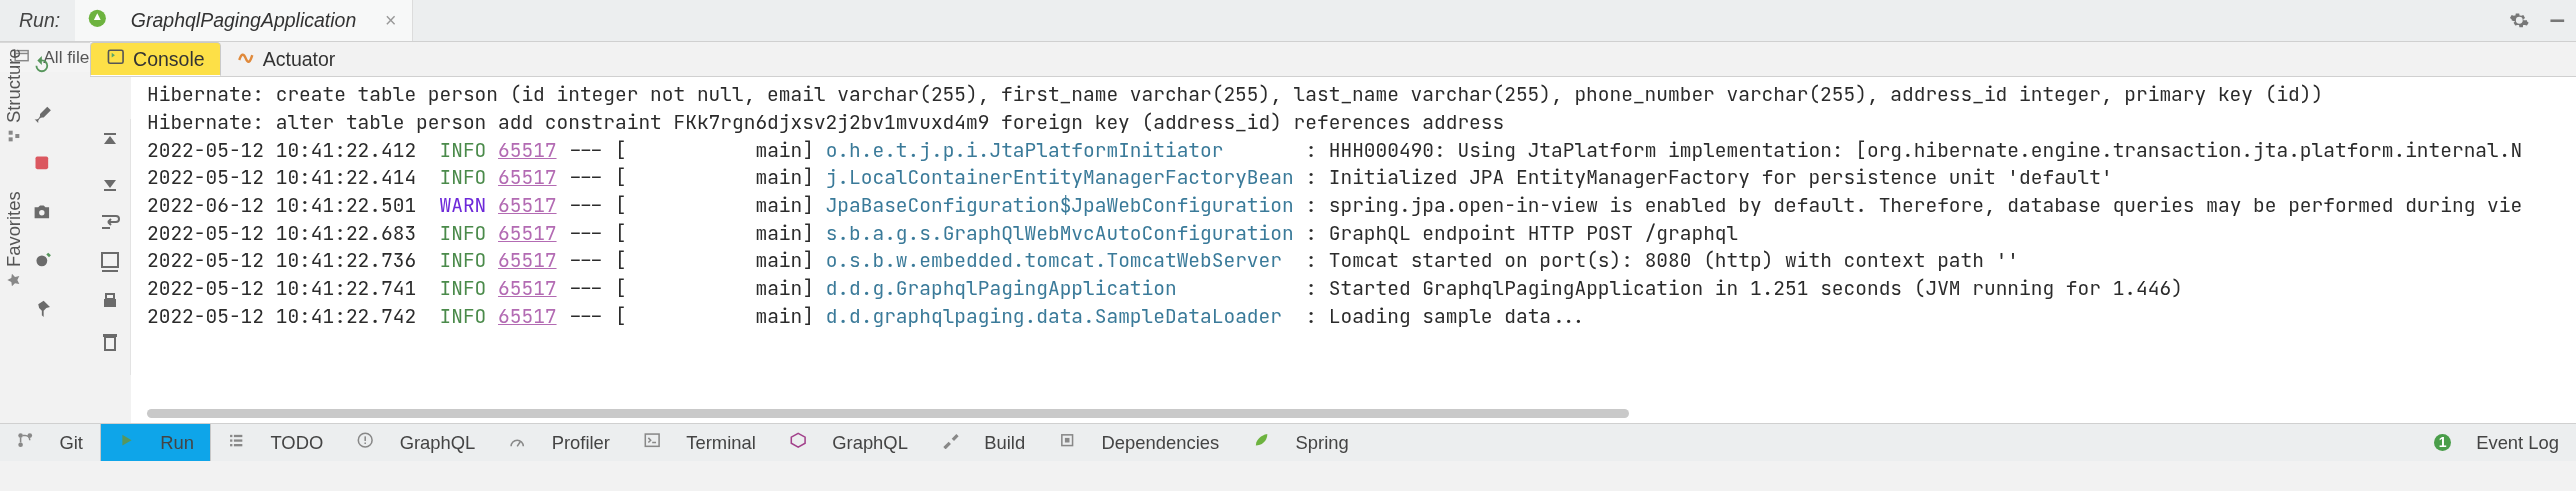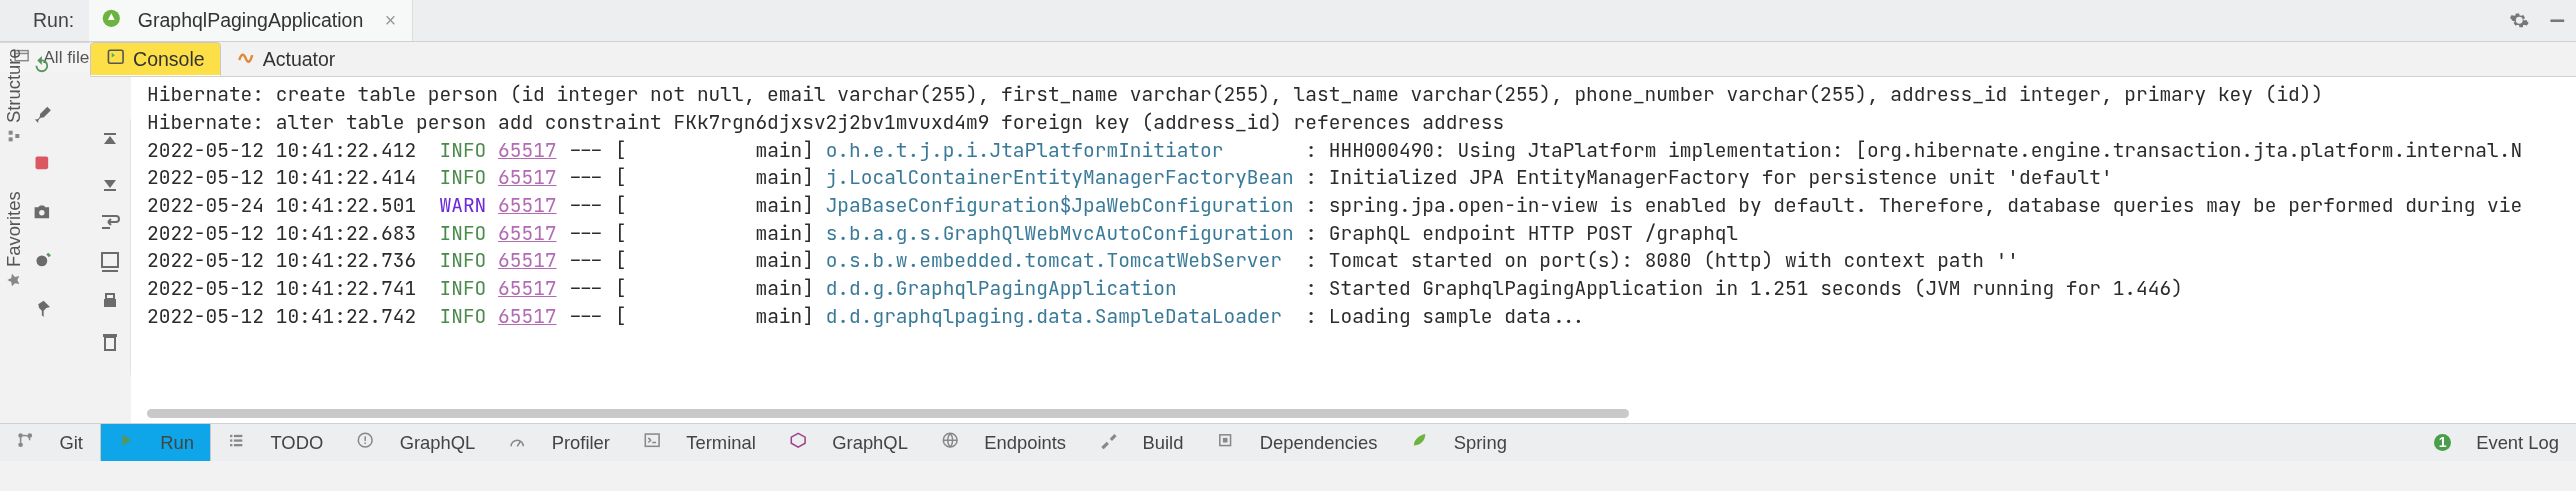"Run:" .header { font-style: none -> italic; padding-left: 33px -> 19px }
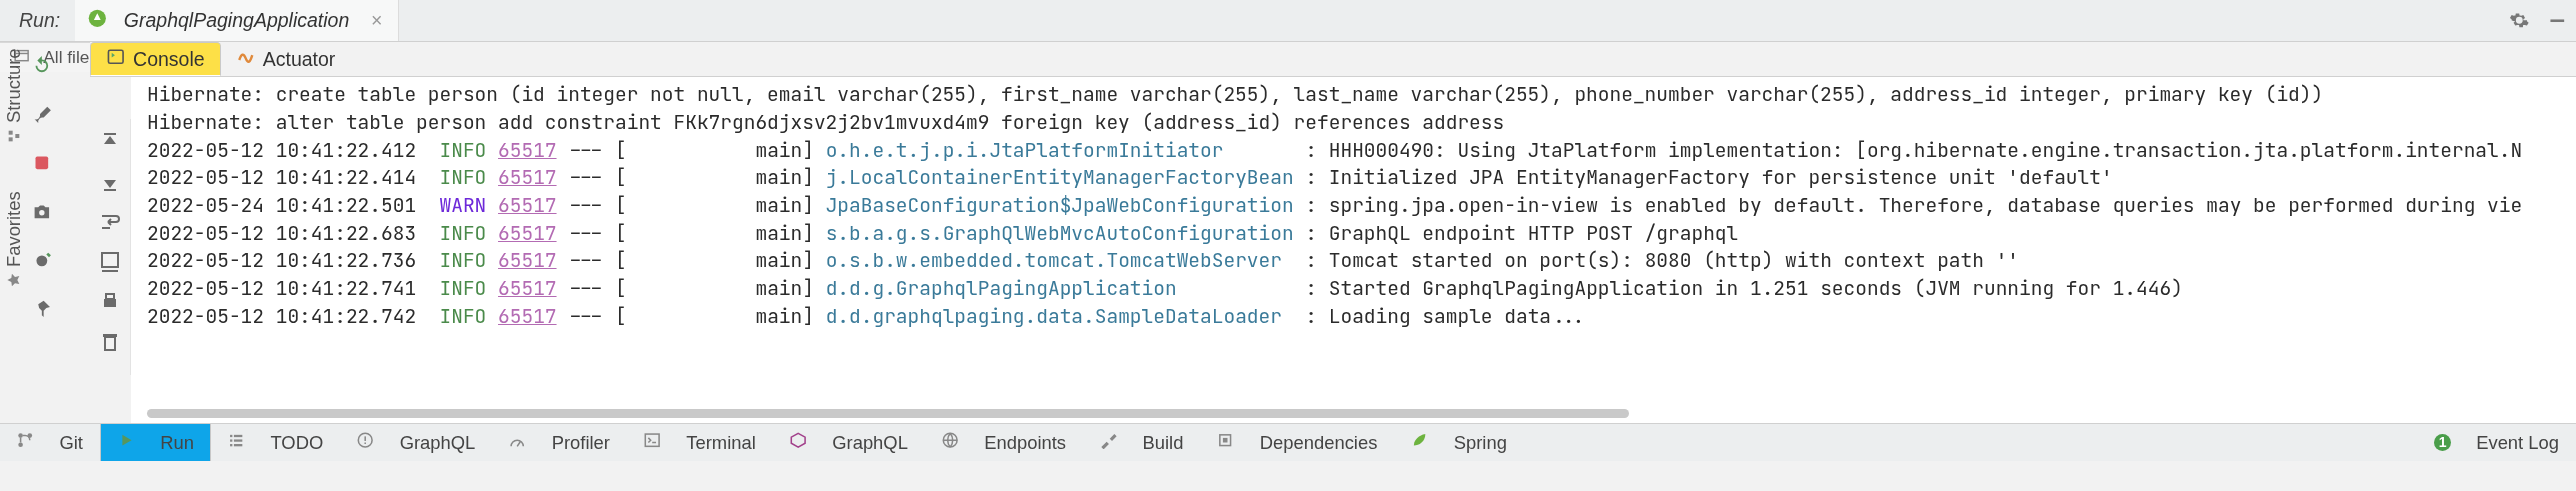"GraphqlPagingApplication" .header .tab { gap: 16px -> 23px }
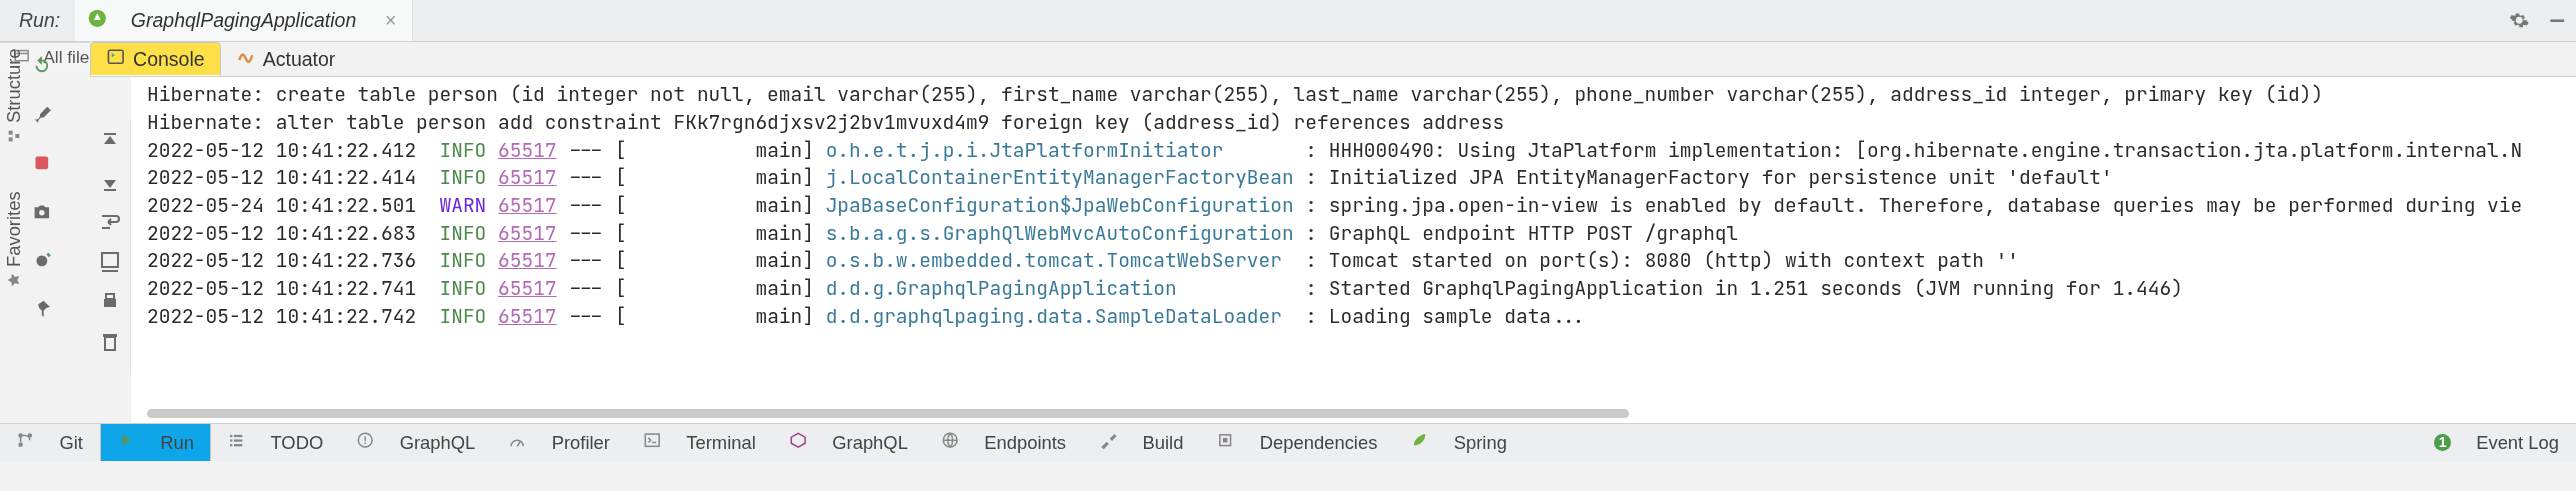"2022-05-24 10:41:22.501" span.plain { text: 2022-05-24 -> 2022-06-12 }
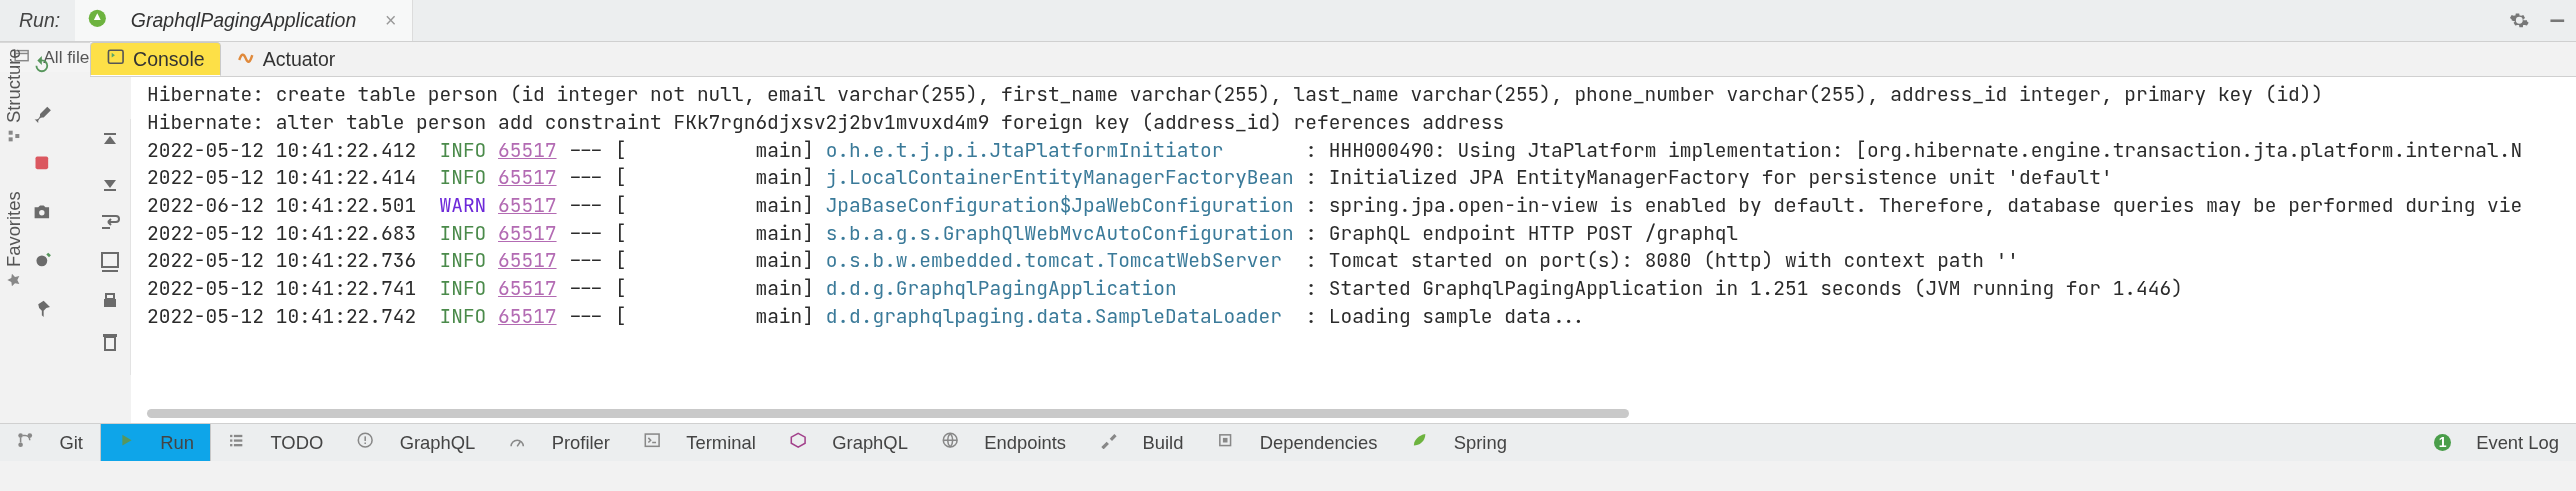"Endpoints" div.tool { html: <div> <span><svg> <circle></circle> <path></path> </svg></span> <span>Endpoints</span> </div> -> none }
